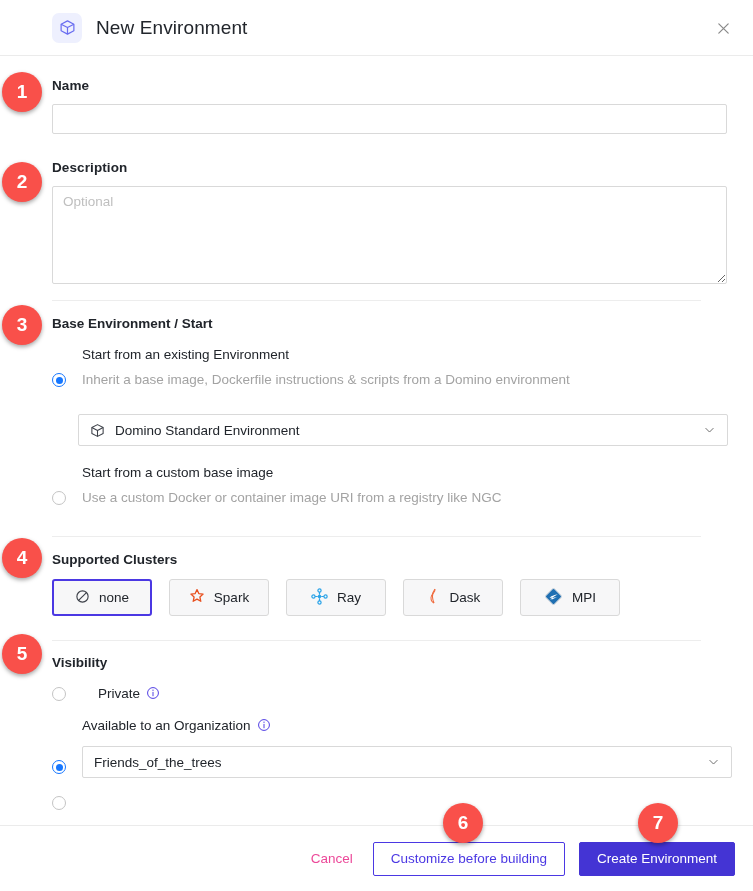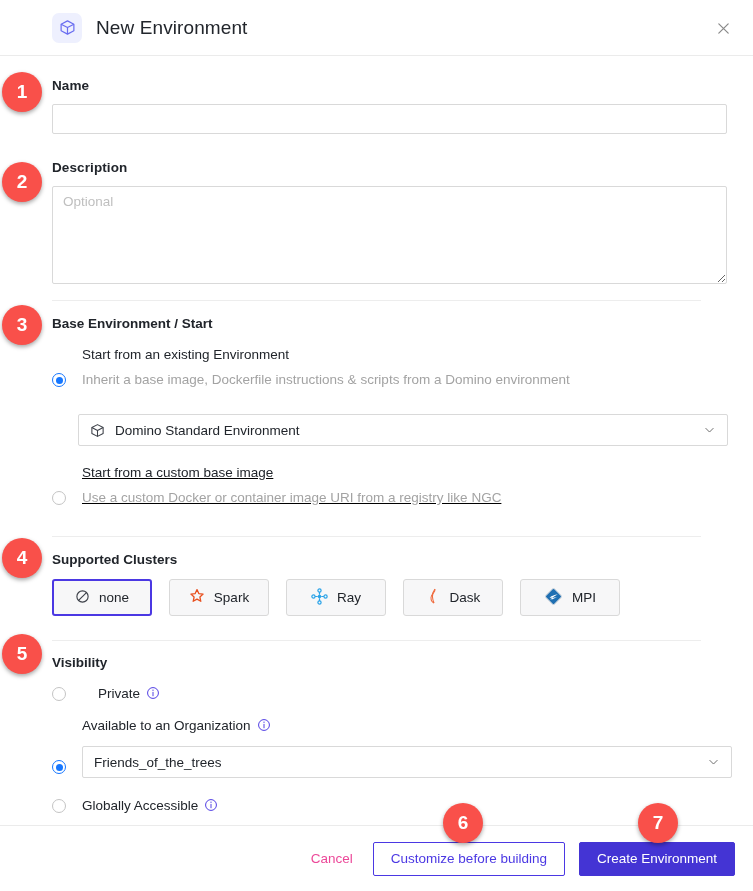"Start from a custom base" div.opt-row { text-decoration: underline -> none }
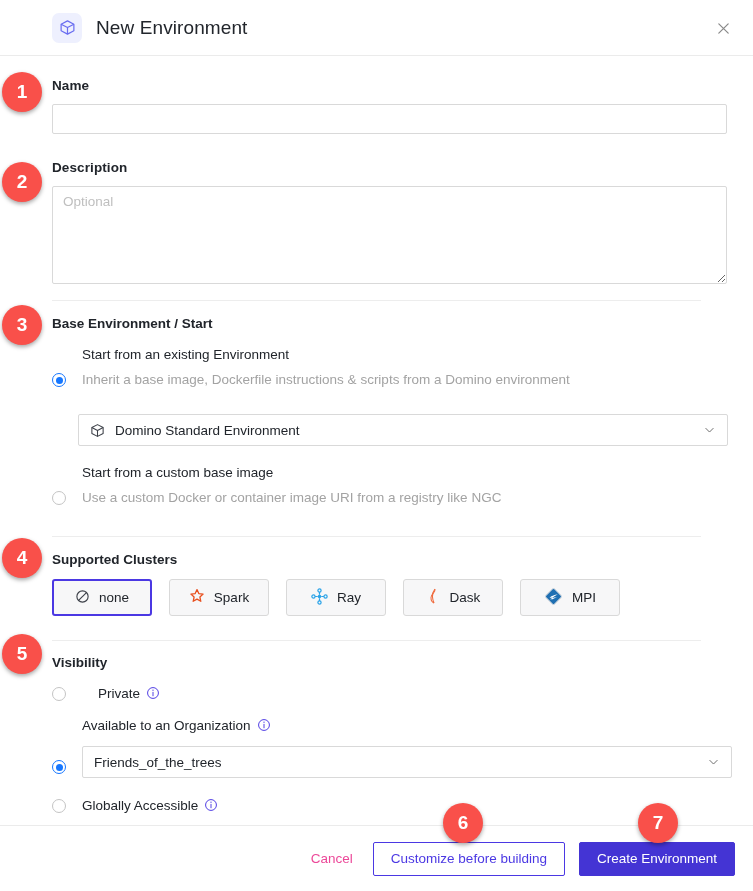"Globally Accessible" div.opt-title { html: <div> <span>Globally Accessible</span><span> <svg> <circle></circle> <path></path> <circle></circle> </svg> </span> </div> -> none }
